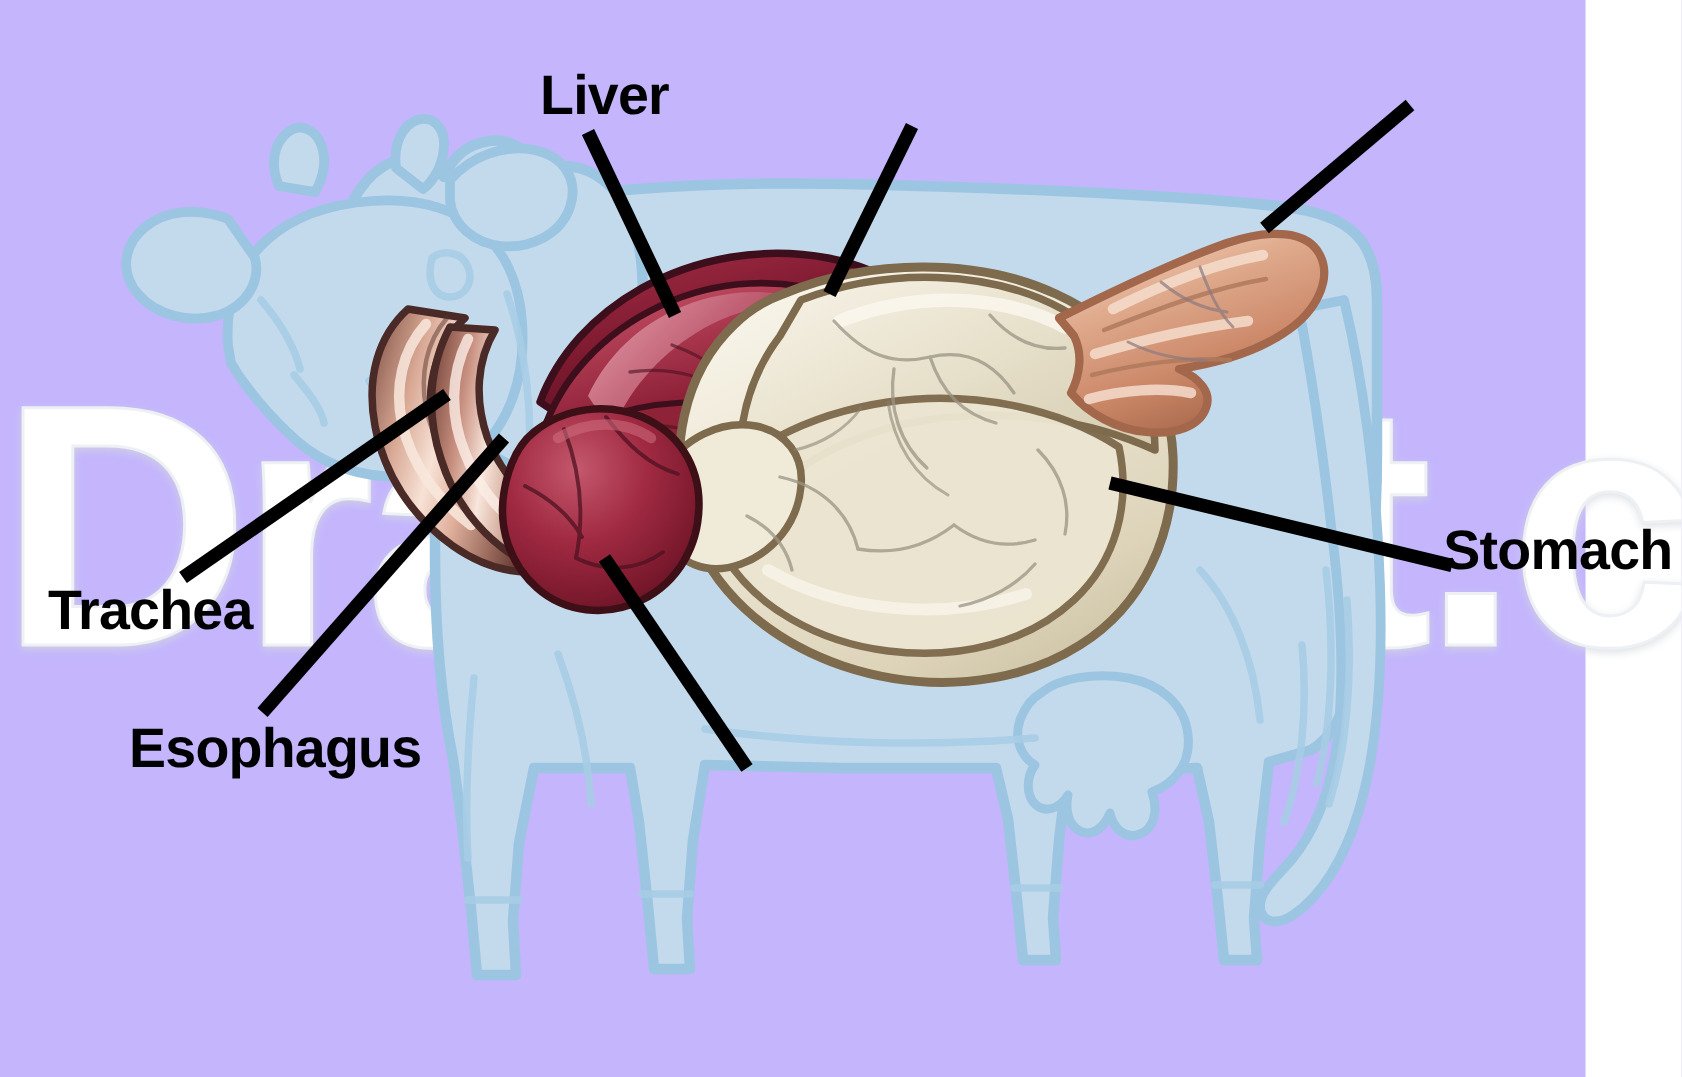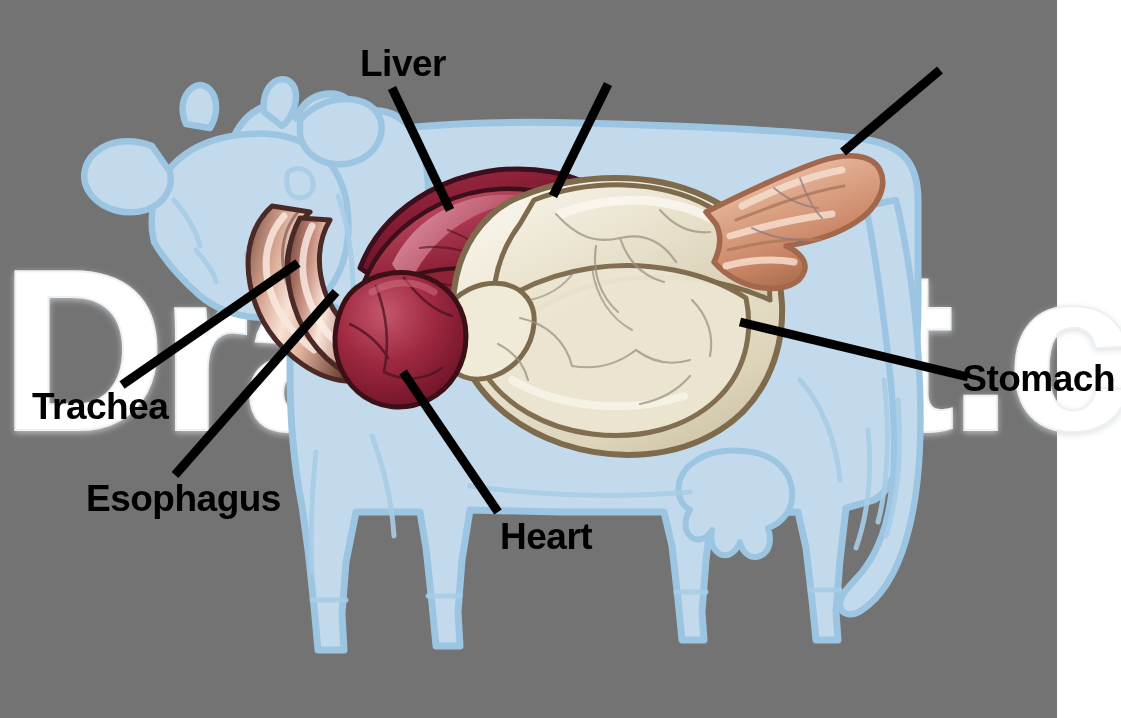"Liver" #stage { background: #737373 -> #c4b5fd }
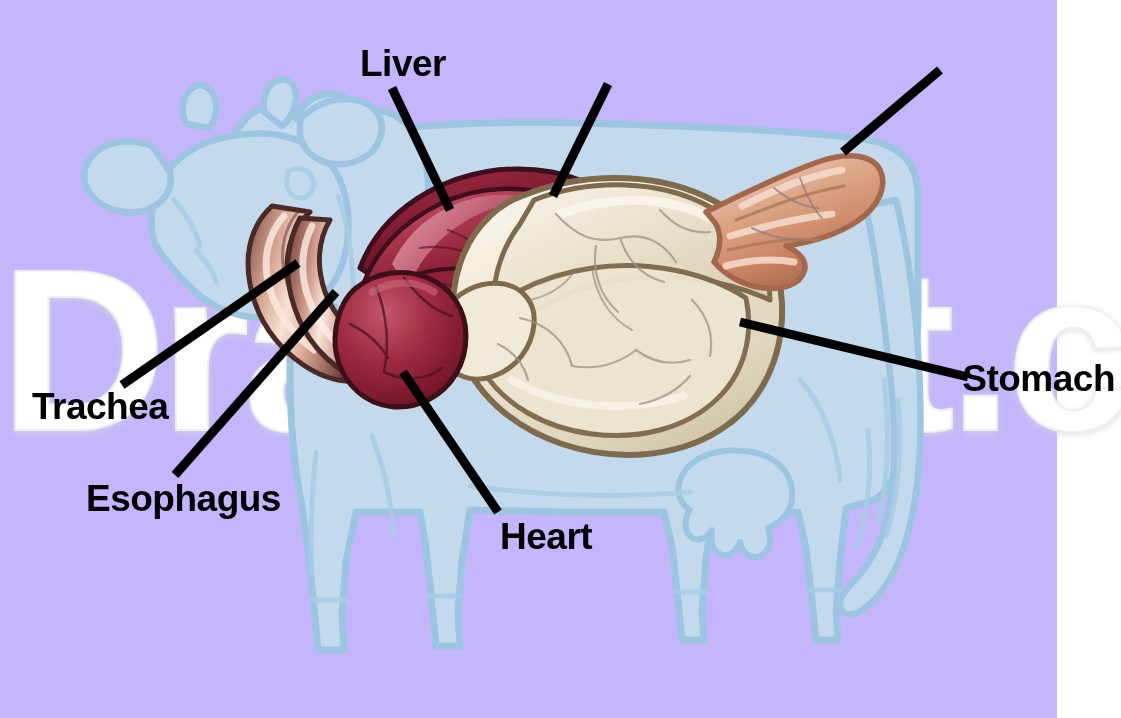"Stomach" div.label { top: 360px -> 348px }
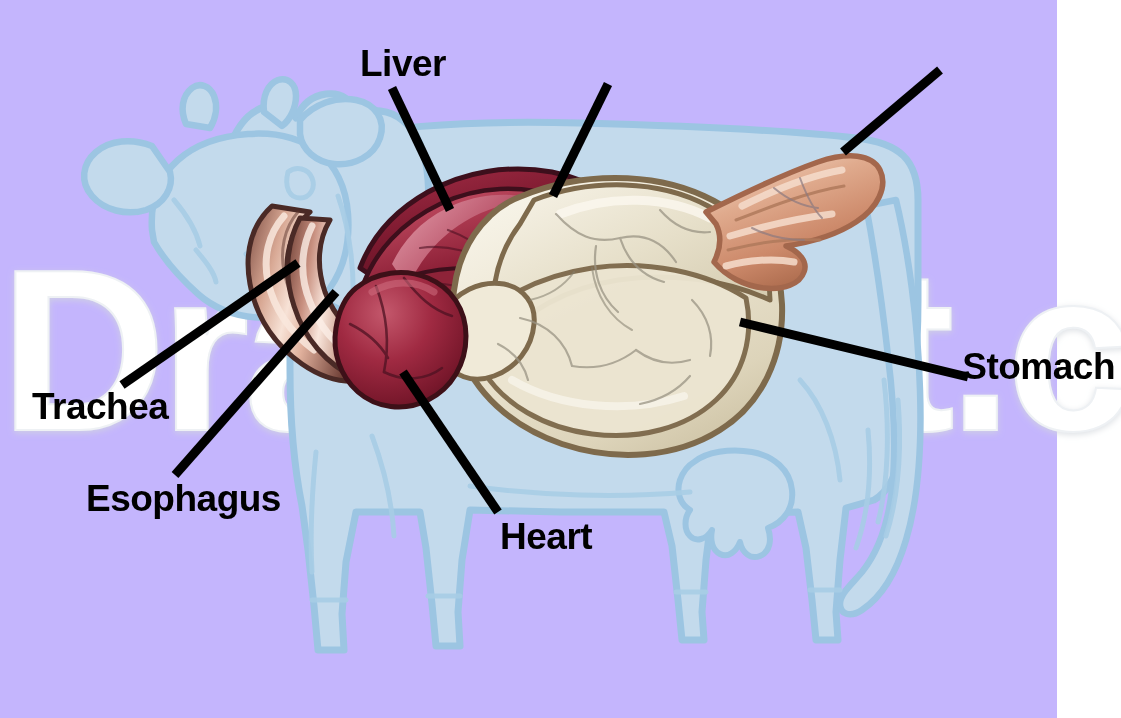"Heart" div.label { html: <div>Heart</div> -> none }
